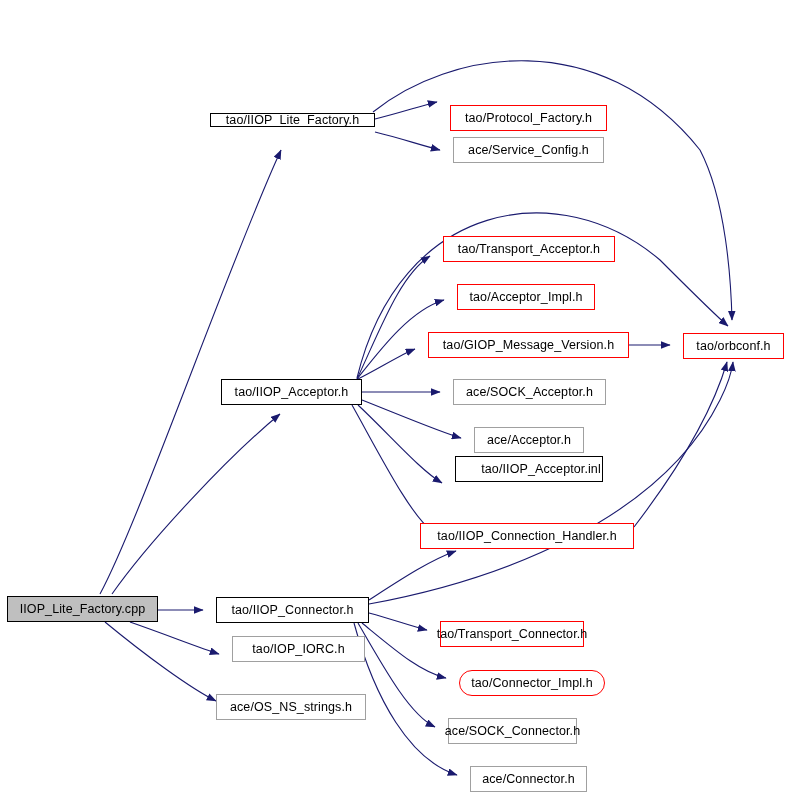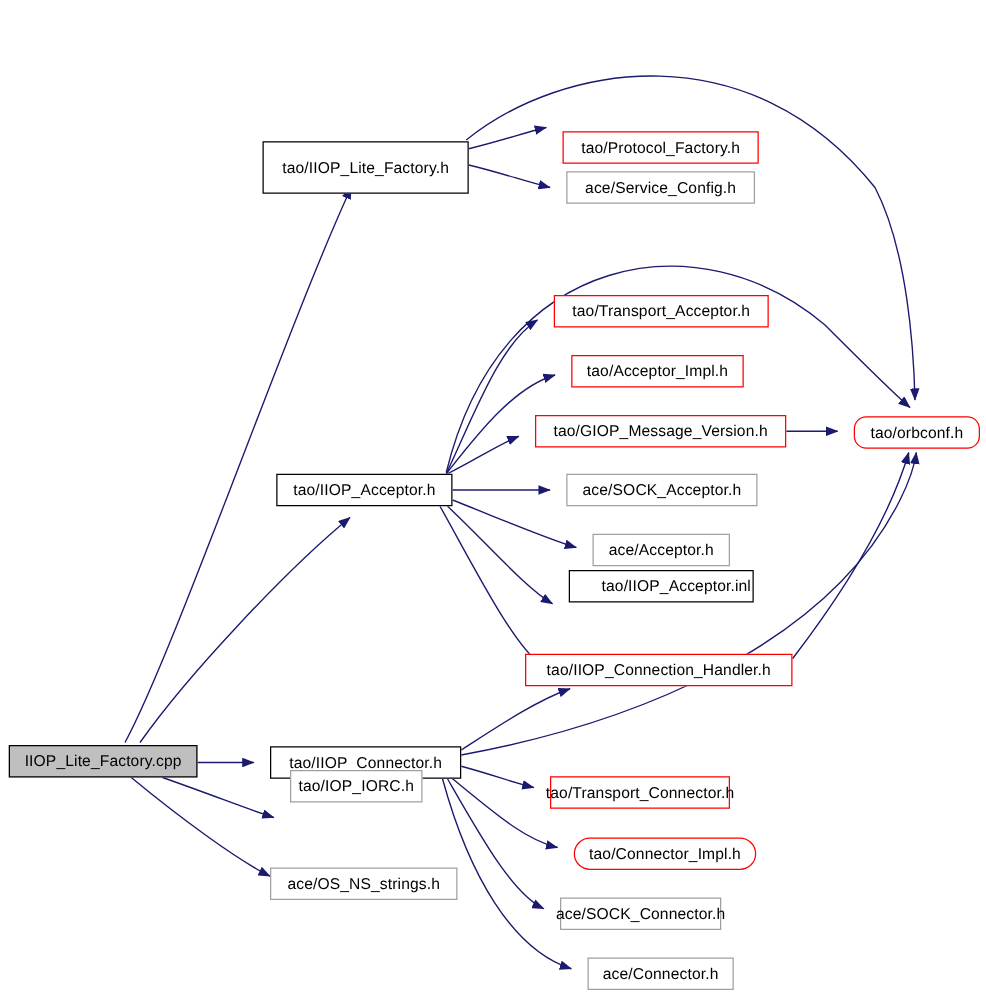"tao/IIOP_Lite_Factory.h" div.node { height: 42px -> 14px }
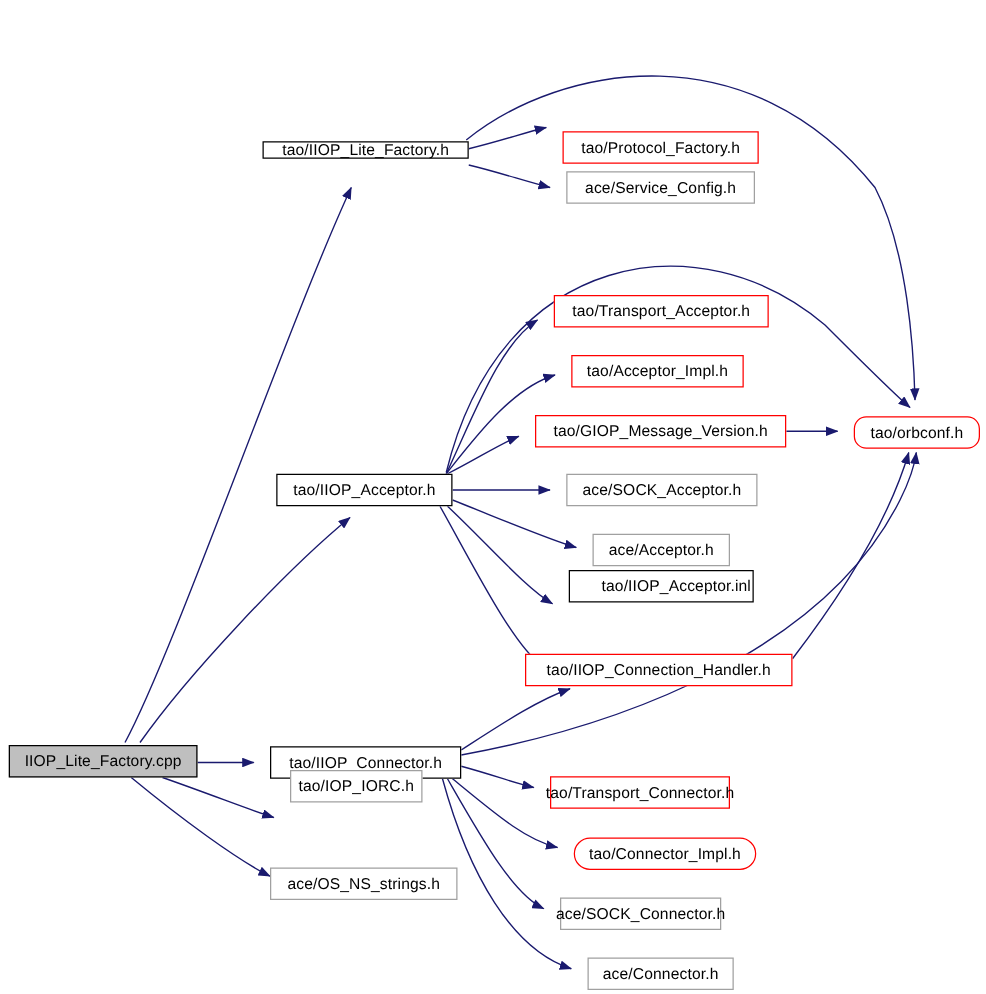"tao/orbconf.h" div.node { border-radius: 10px -> none }
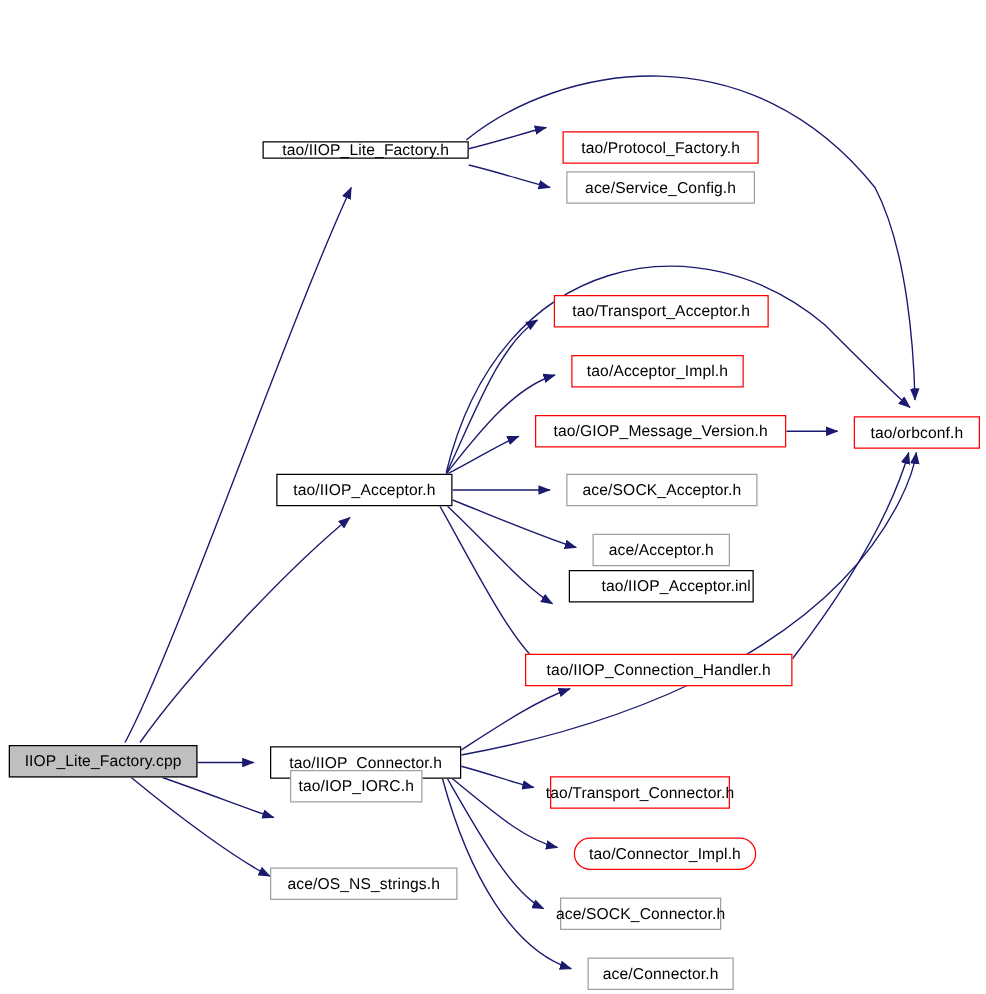"tao/IOP_IORC.h" div.node { top: 616px -> 636px; width: 106px -> 133px }
